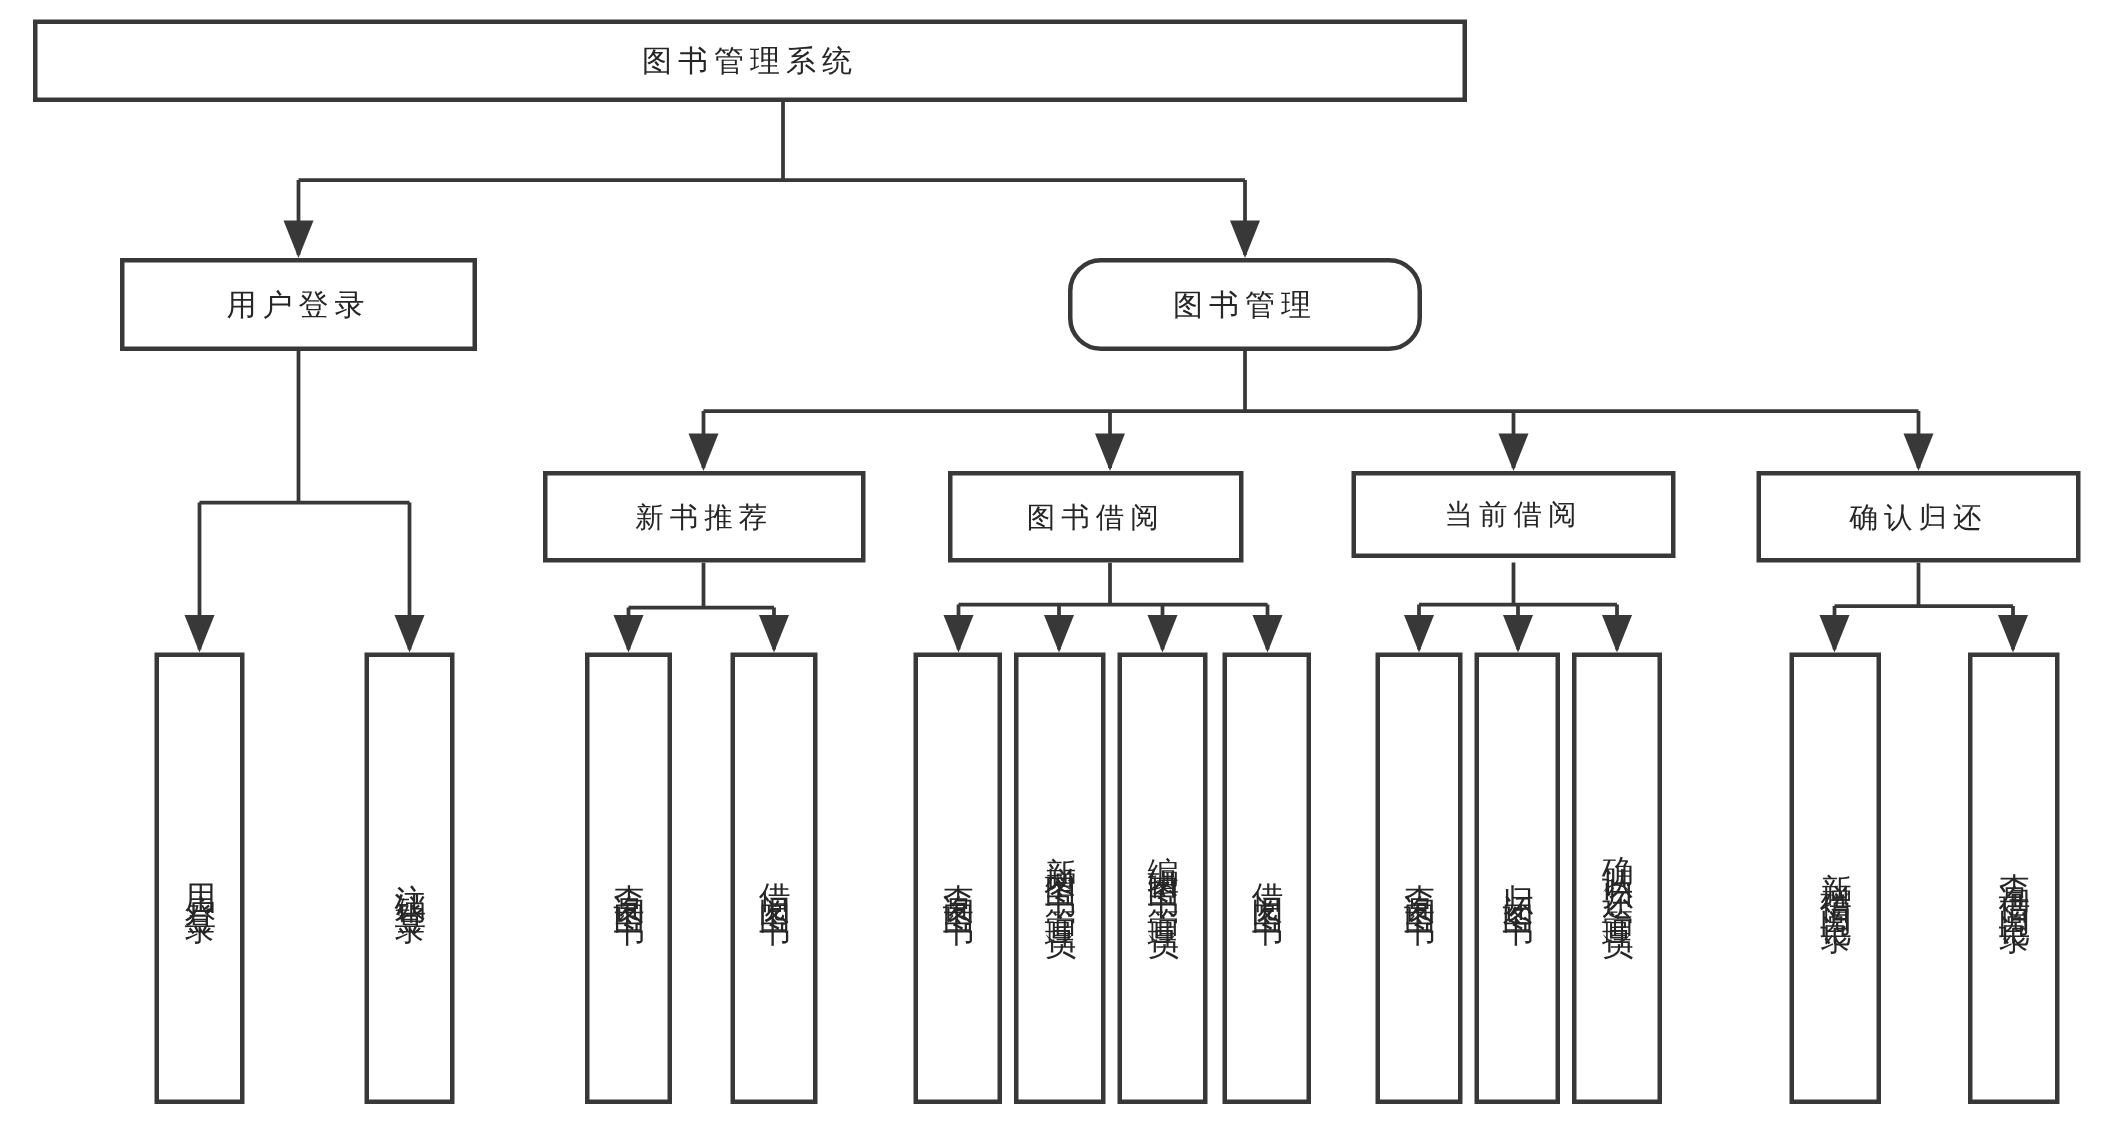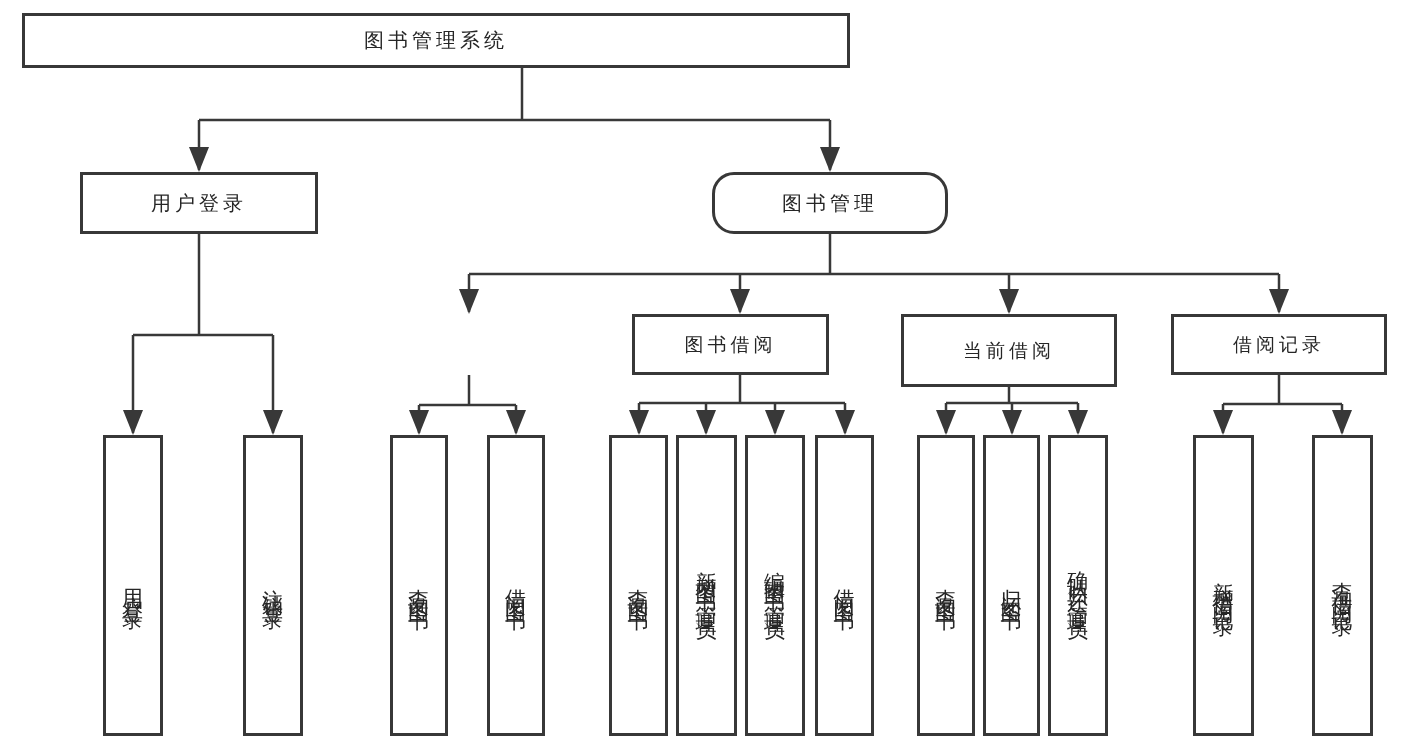"图书管理系统" div.node { width: 828px -> 956px }
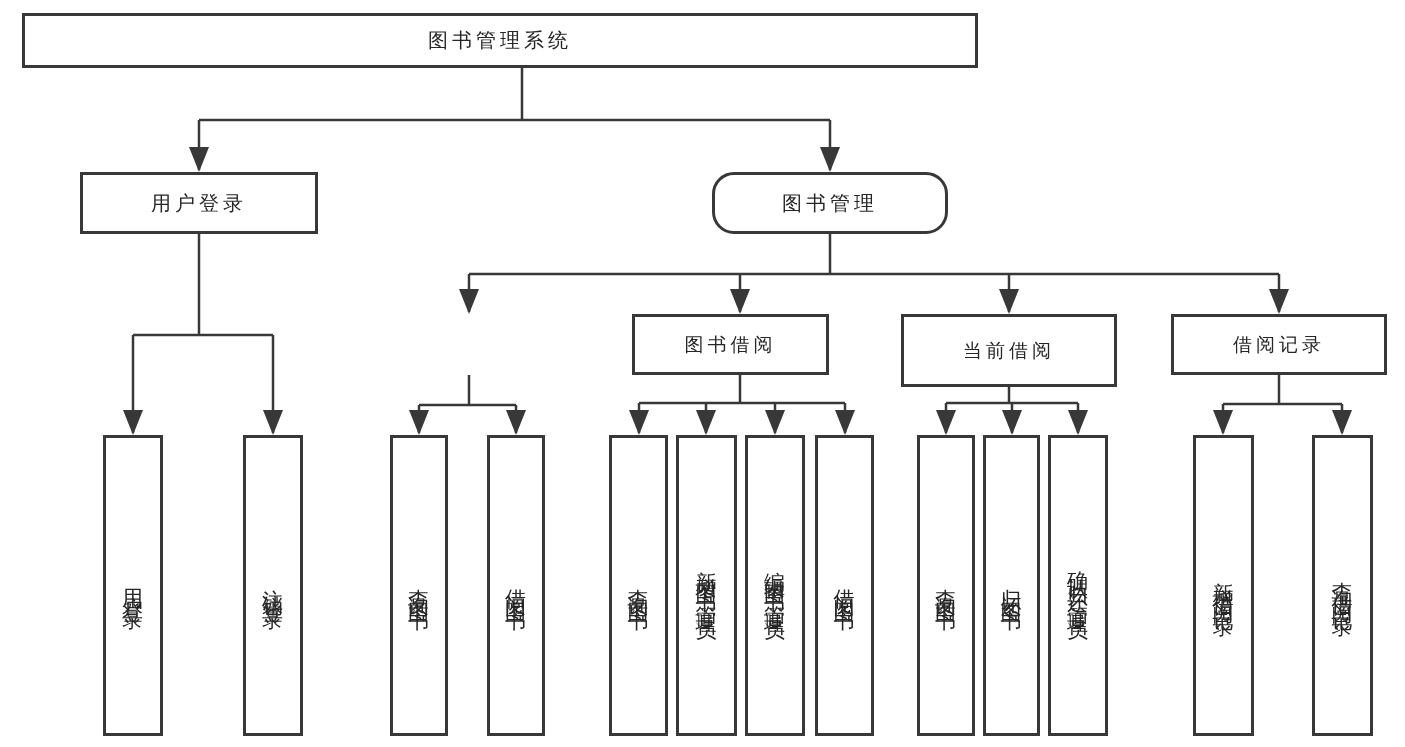"新书推荐" div.node { html: none -> <div> <span>新书推荐</span> </div> }
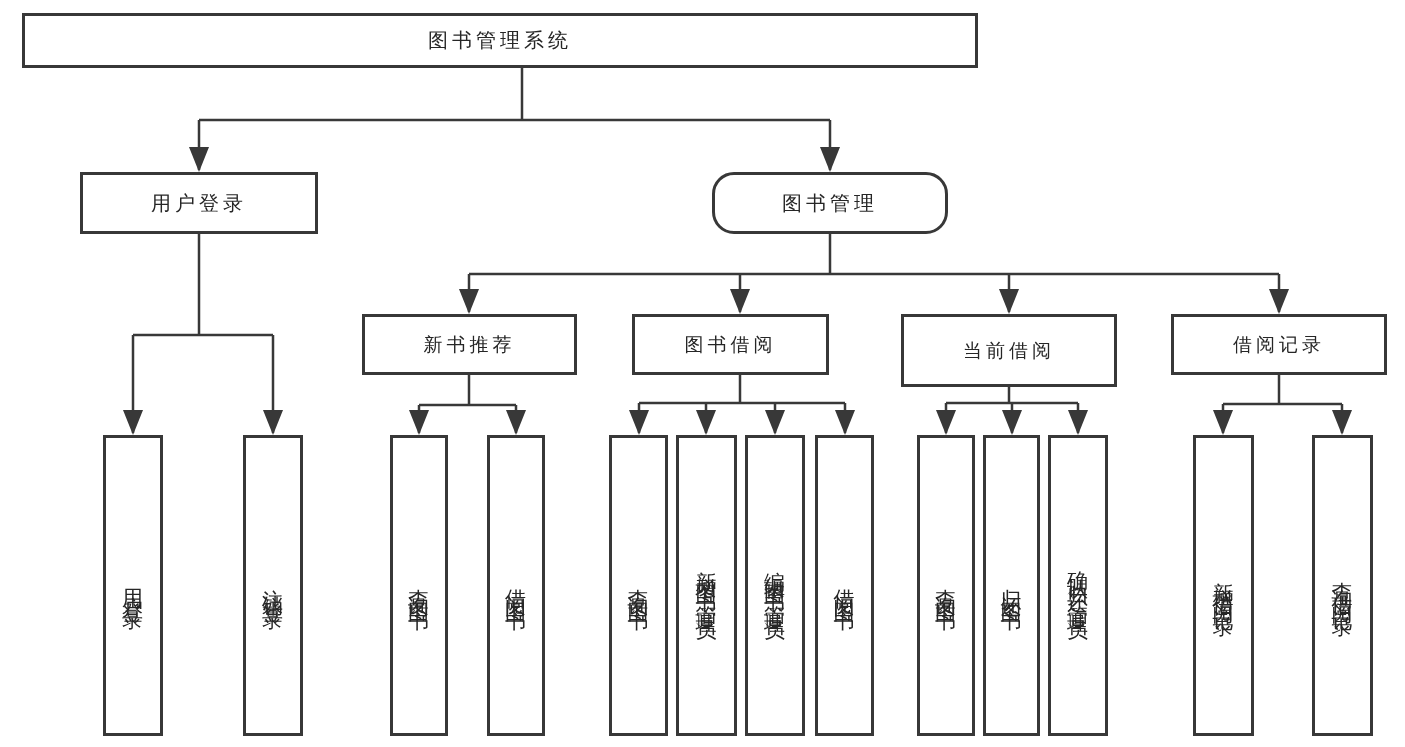"当前借阅" div.node { height: 73px -> 58px }
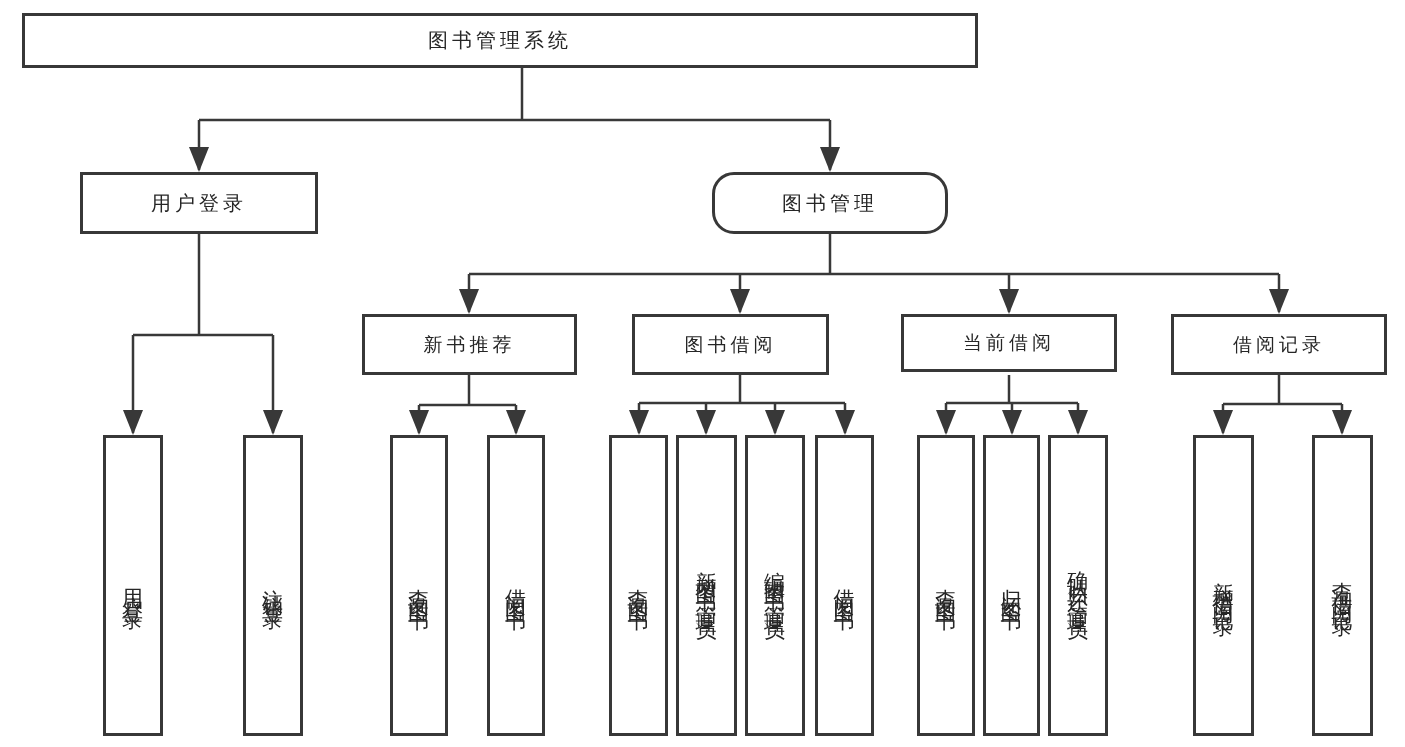"借阅记录" span.h-label { text: 借阅记录 -> 确认归还 }
